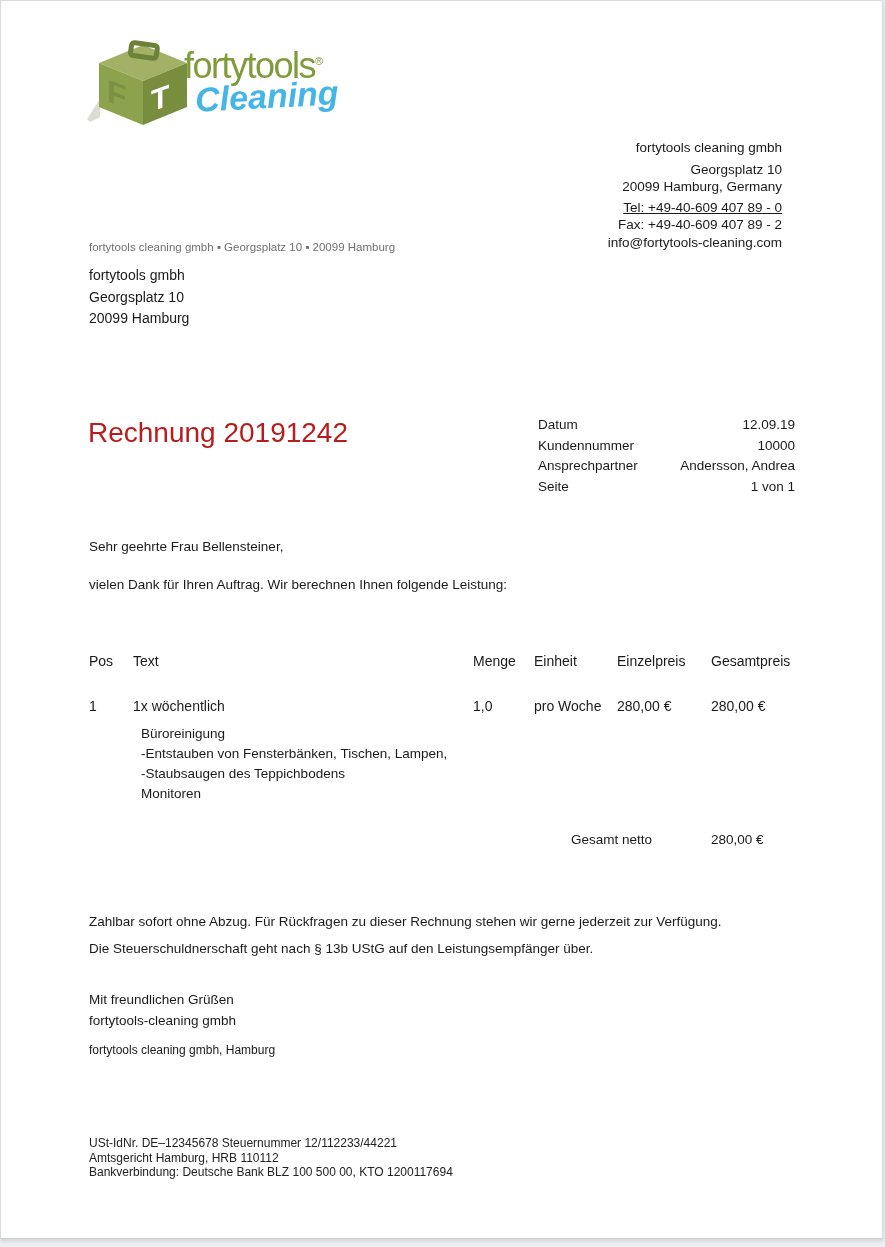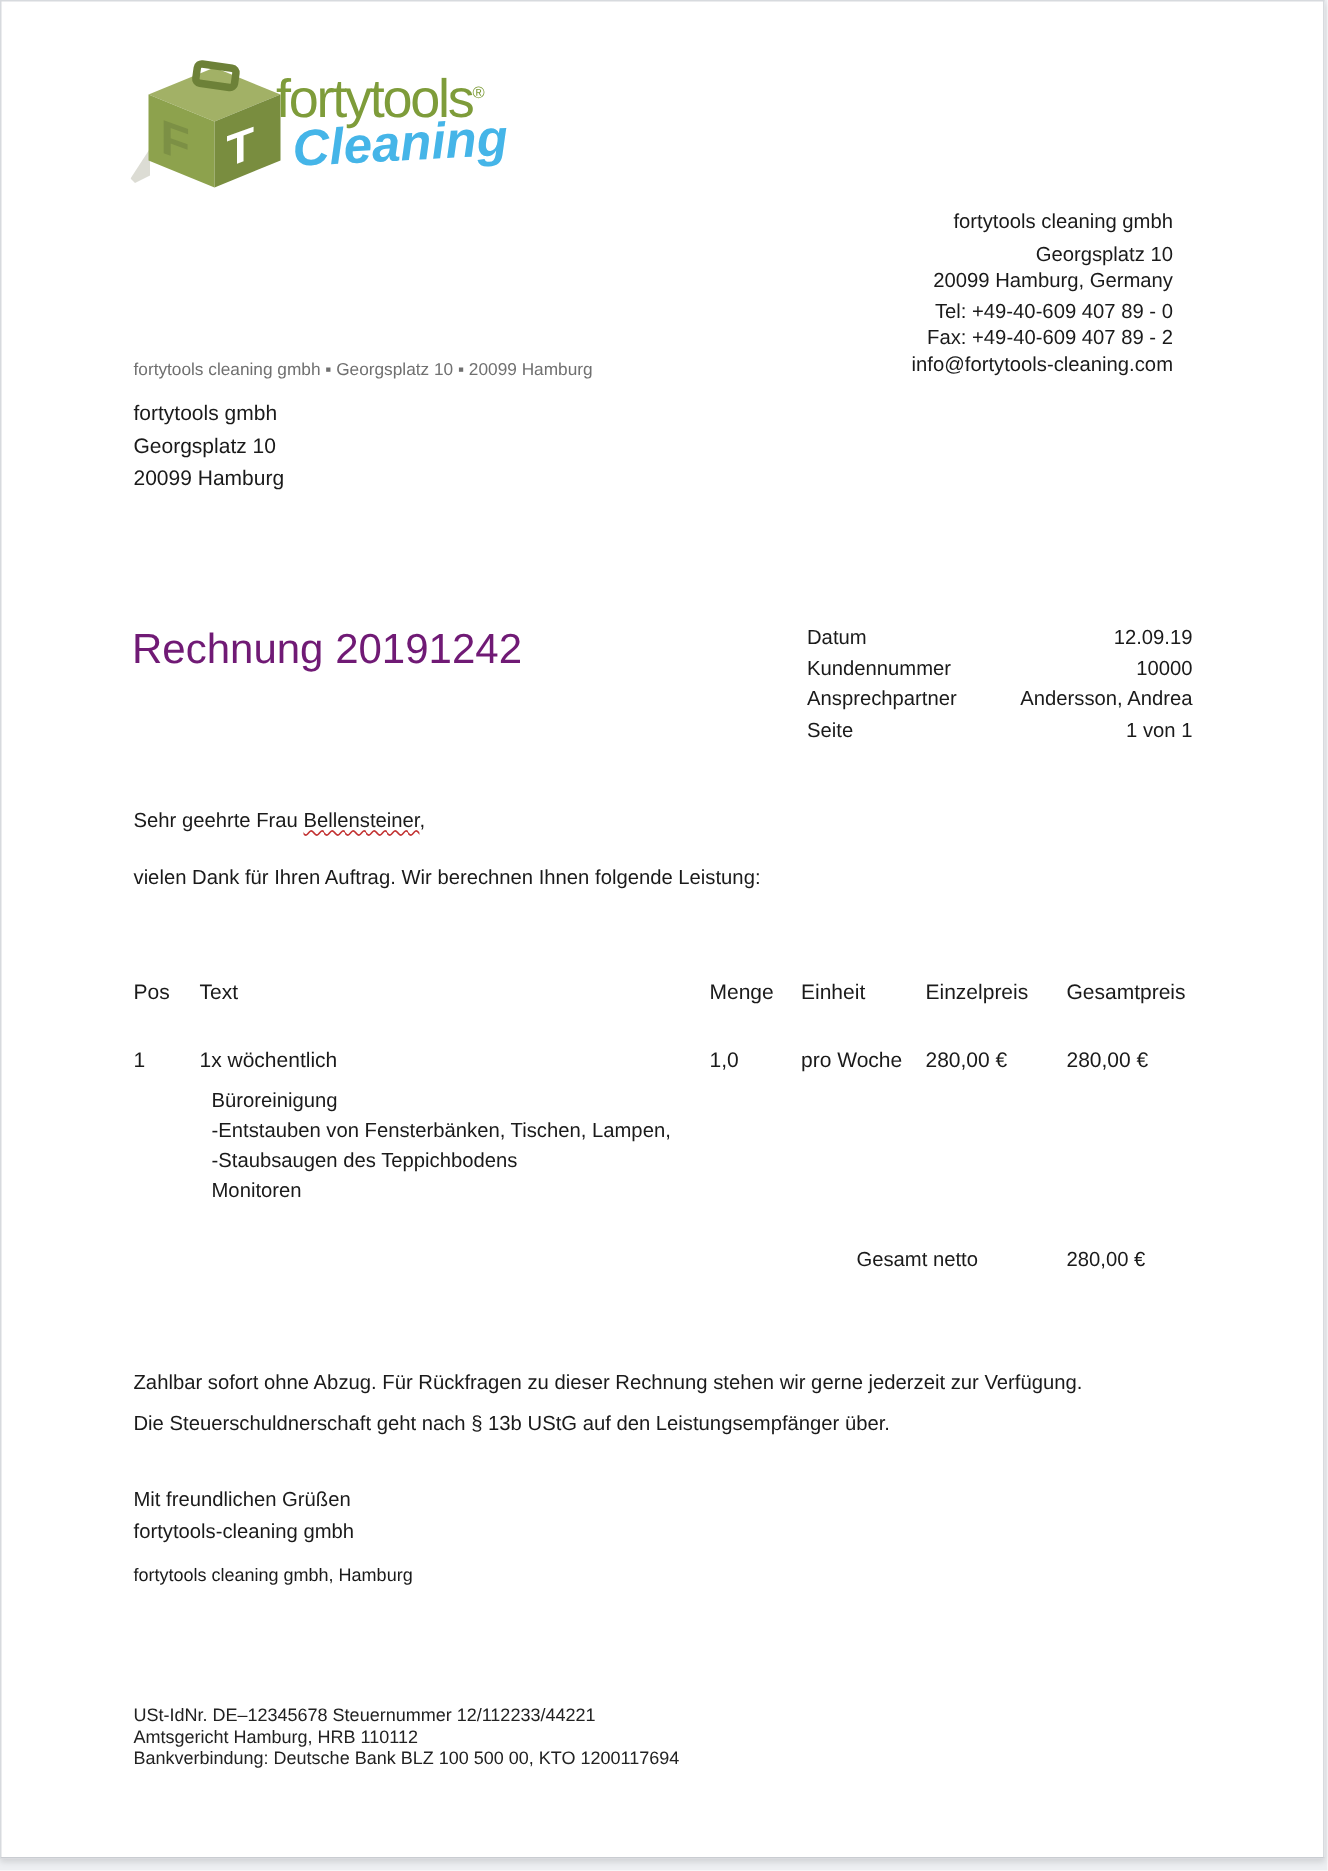"Tel: +49-40-609 407 89 -" .c-tel { text-decoration: none -> underline }
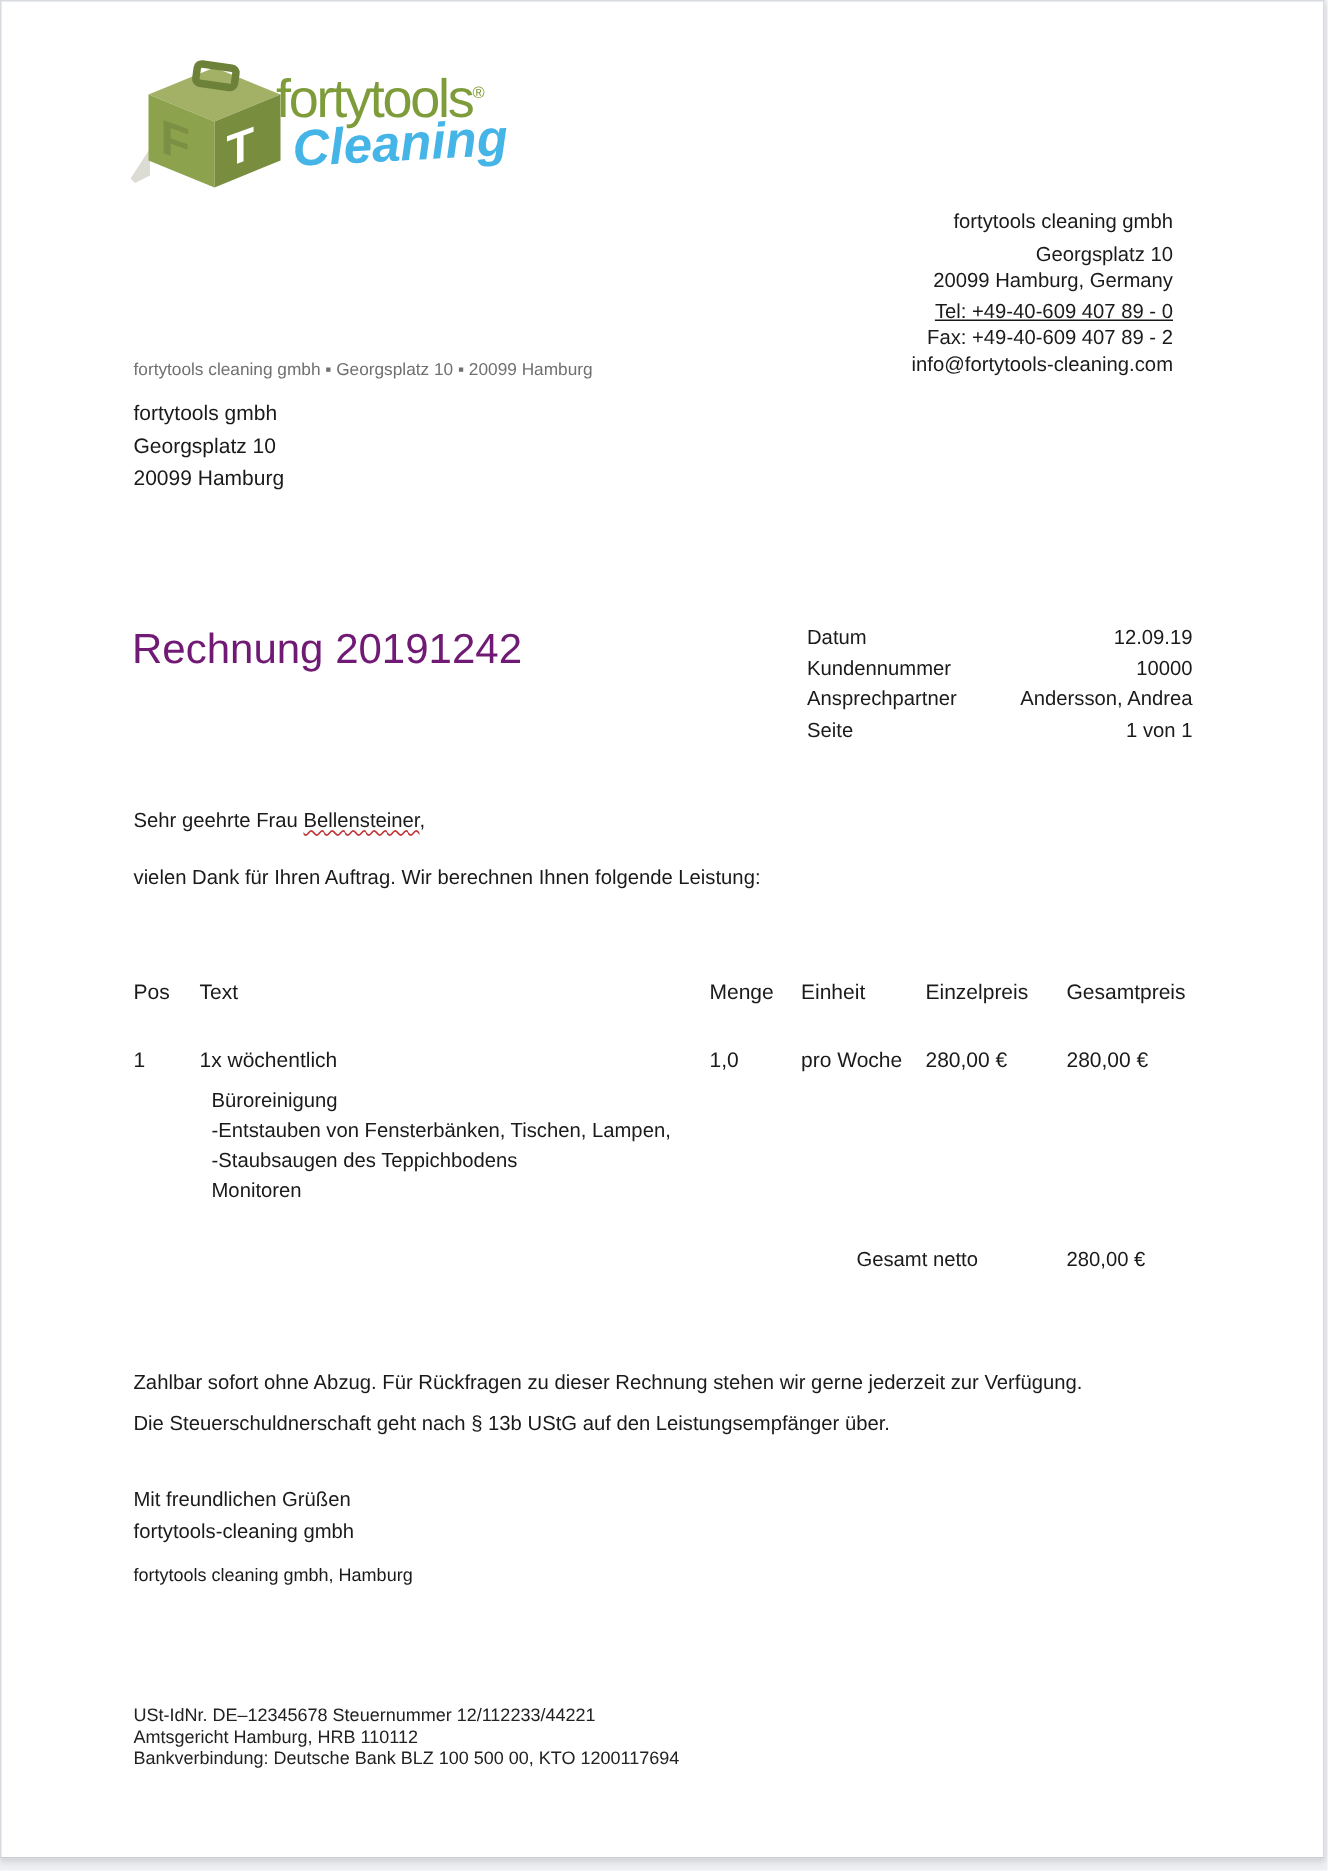"Rechnung 20191242" .doc-title { color: #701a75 -> #b91c1c }
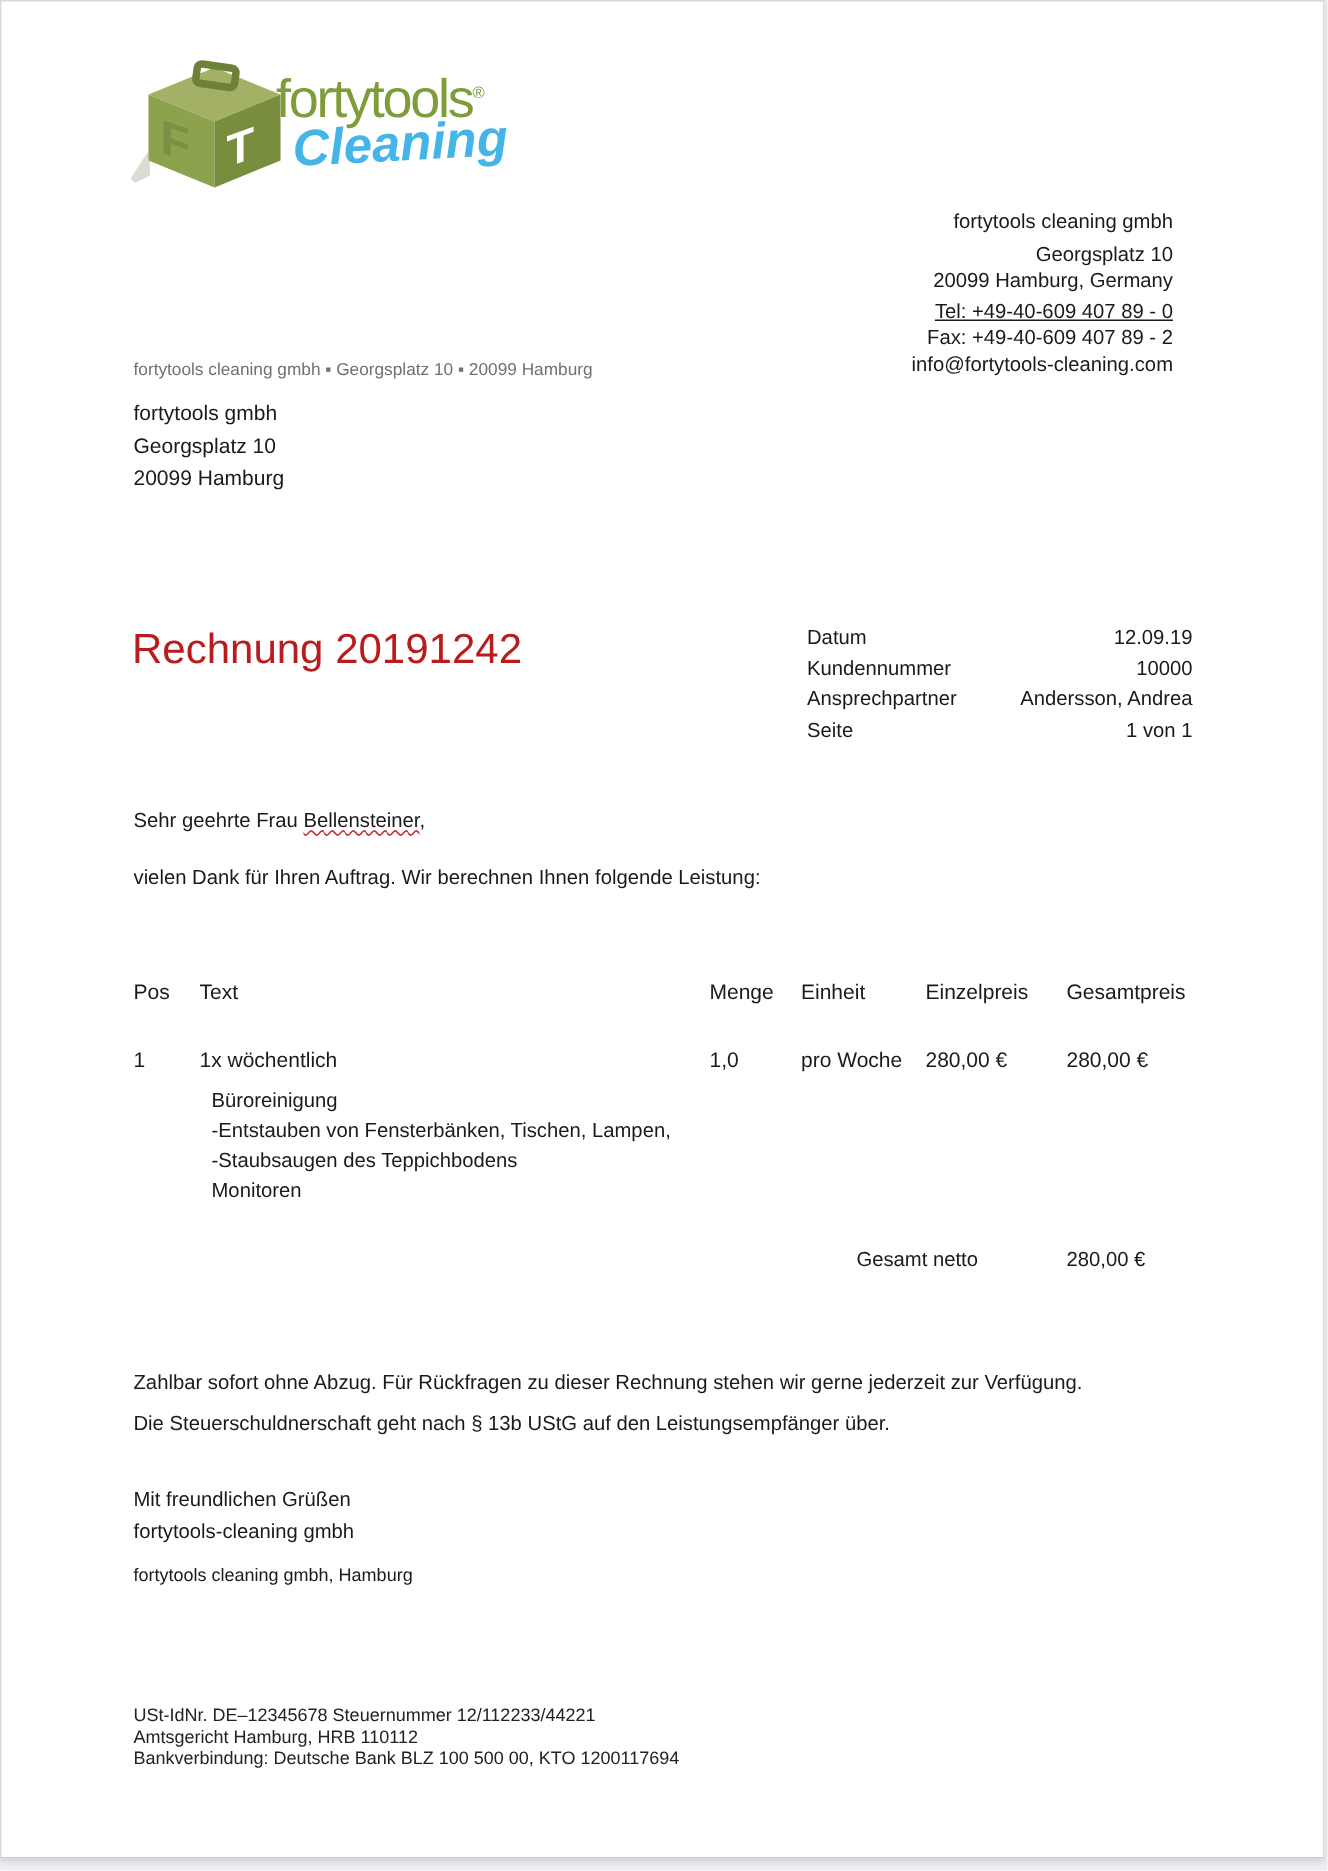"Bellensteiner" .wavy { text-decoration: underline -> none }
